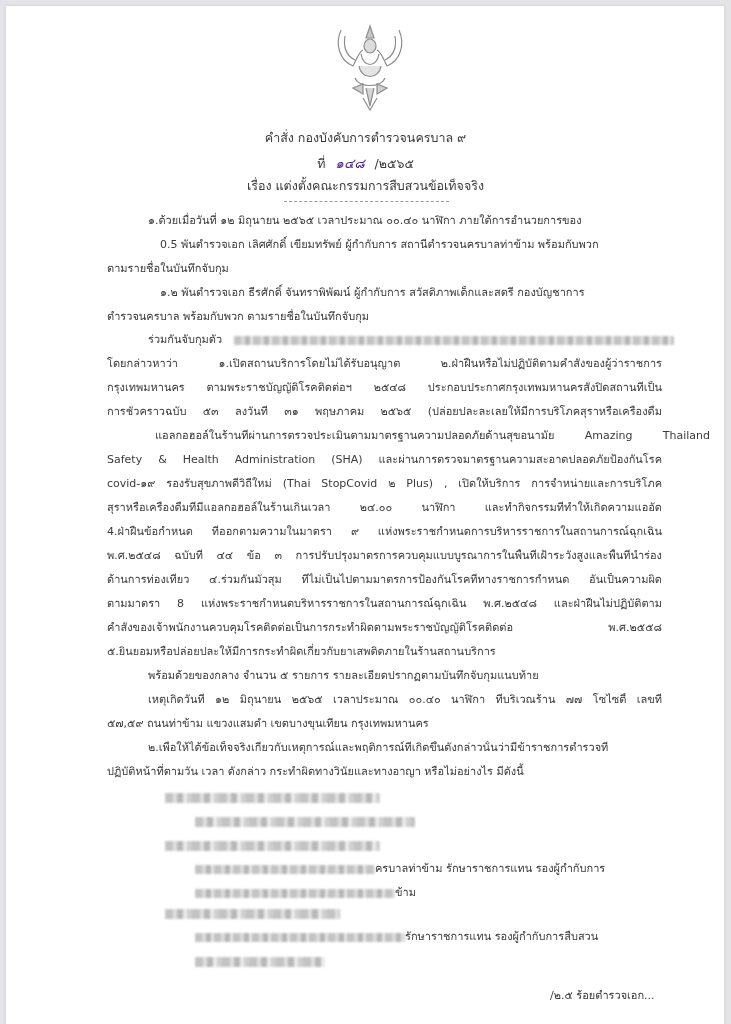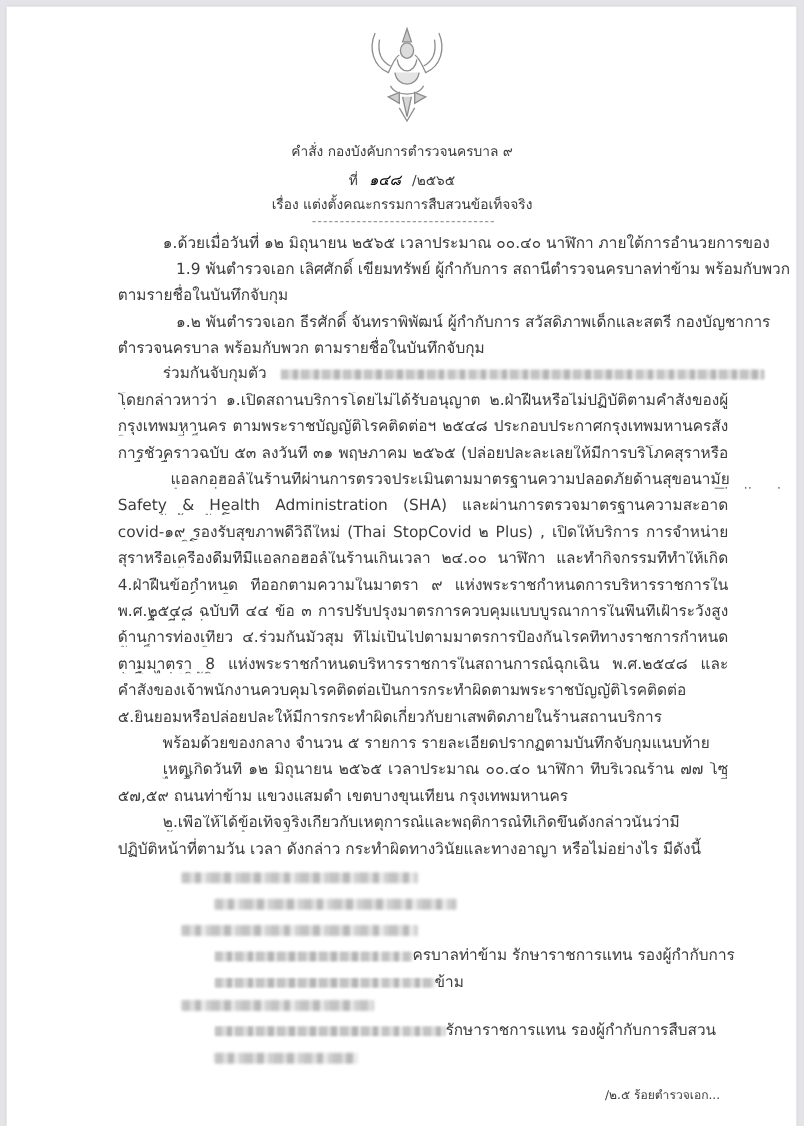"๑๔๘" .order-no .num-hand { color: #000000 -> #4c1d95 }
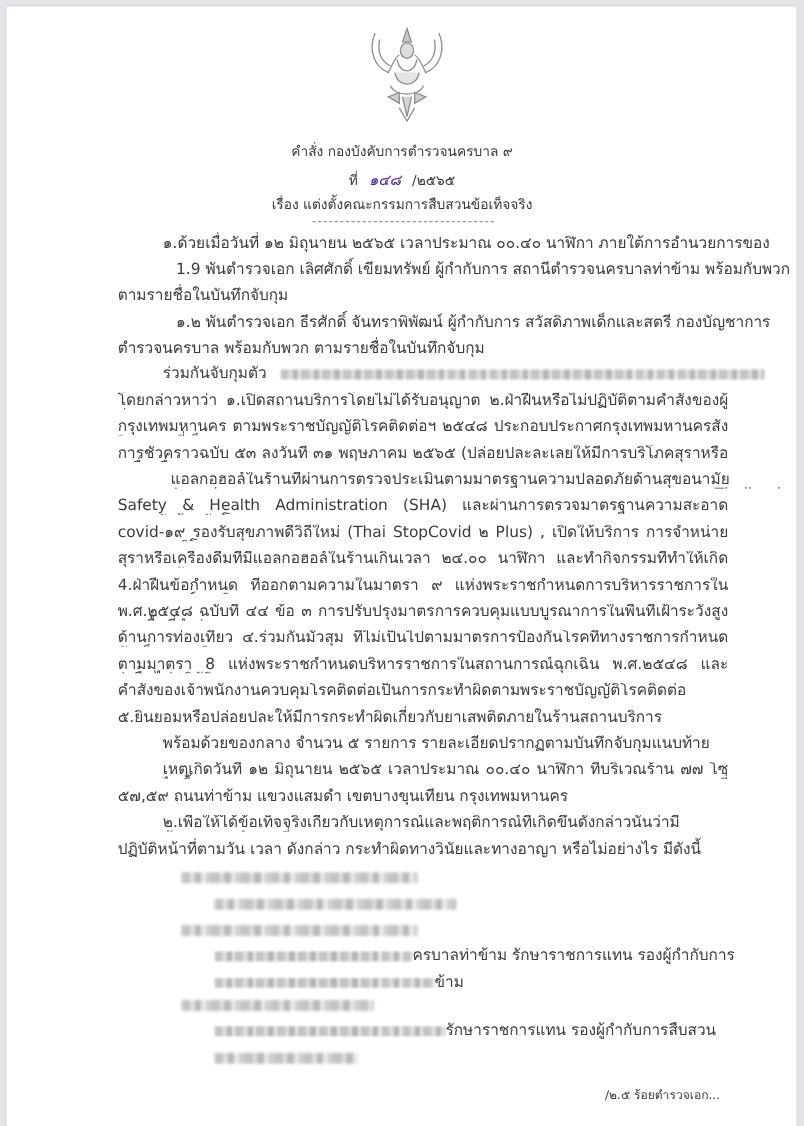"๑.ด้วยเมื่อวันที่ ๑๒ มิถุนายน ๒๕๖๕" .line { font-size: 14px -> 11px }
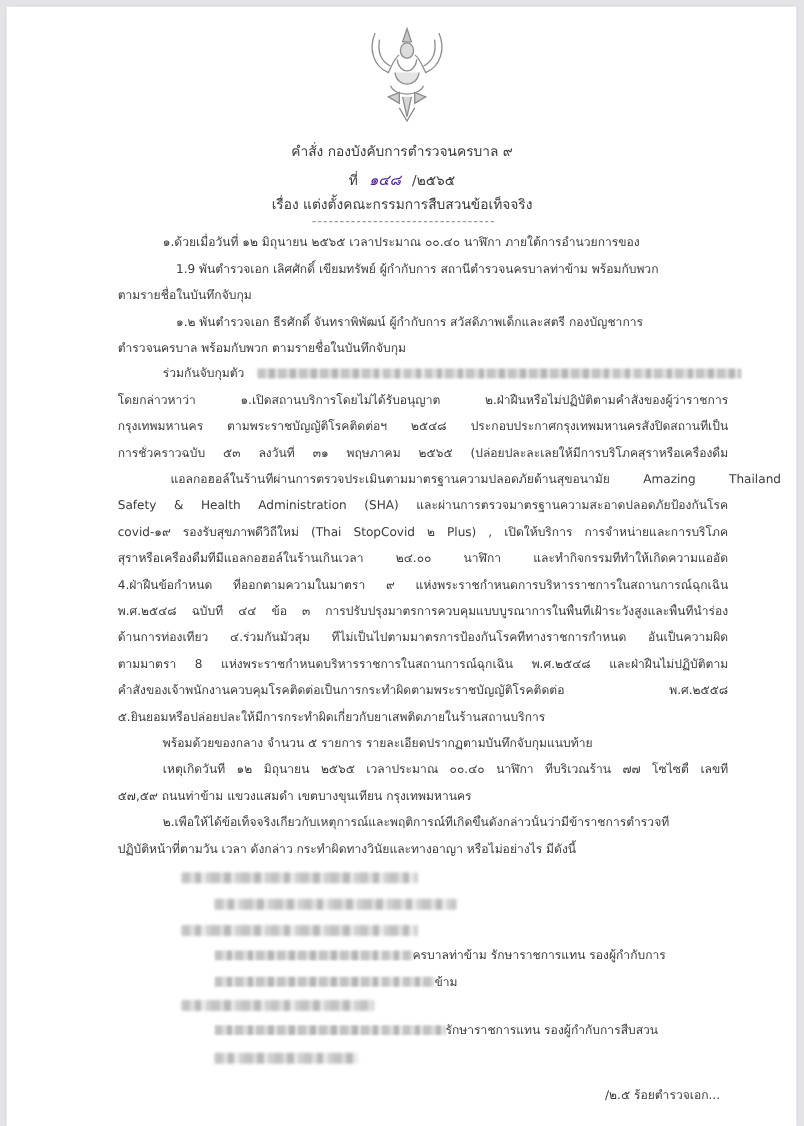"1.9 พันตำรวจเอก เลิศศักดิ์ เขียมทรัพย์" div.line { text: 1.9 -> 0.5 }
